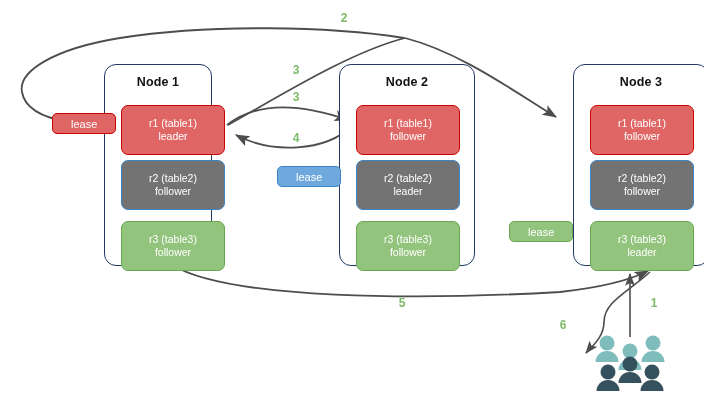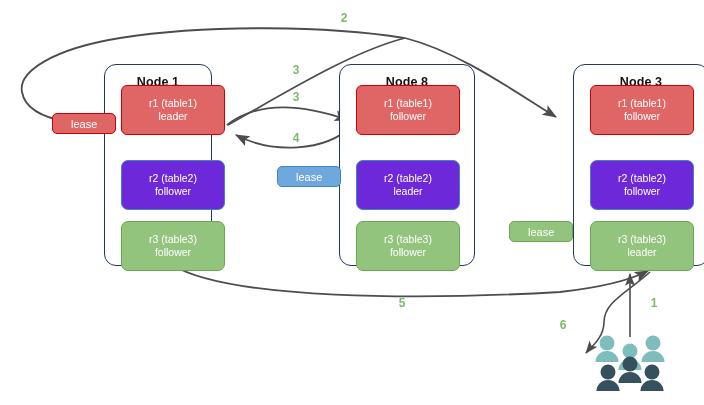"Node 8" div.node-title { text: 8 -> 2 }
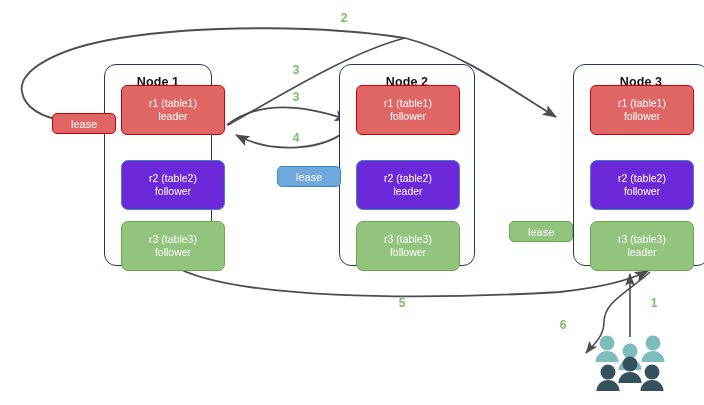"r1 (table1)" .r-top { border-radius: 6px -> none; top: 20px -> 40px }
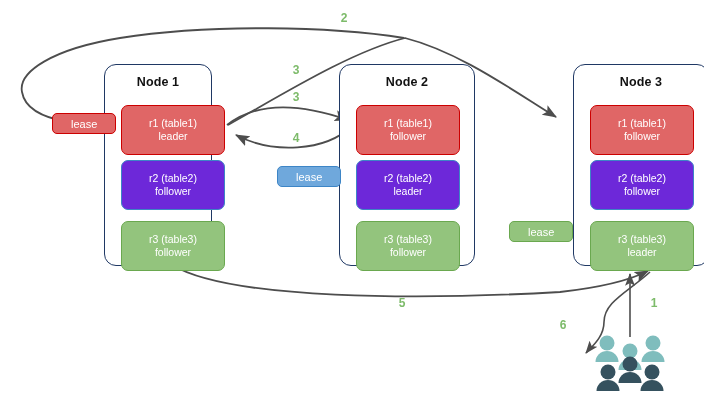"r2 (table2)" .rep-blue { background: #6d28d9 -> #737373 }
